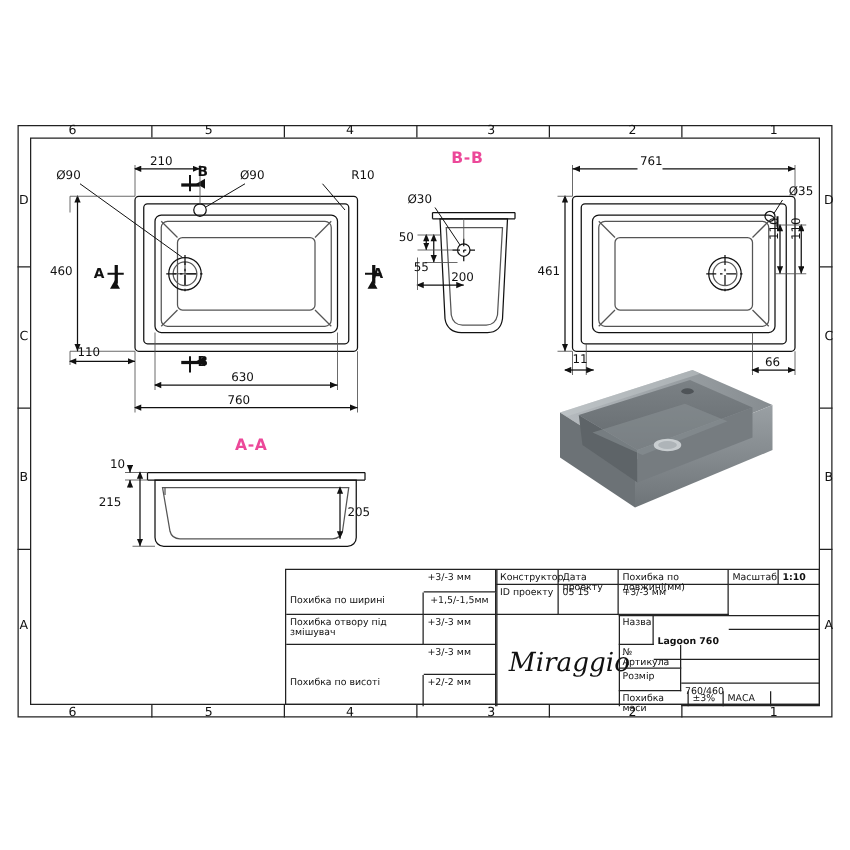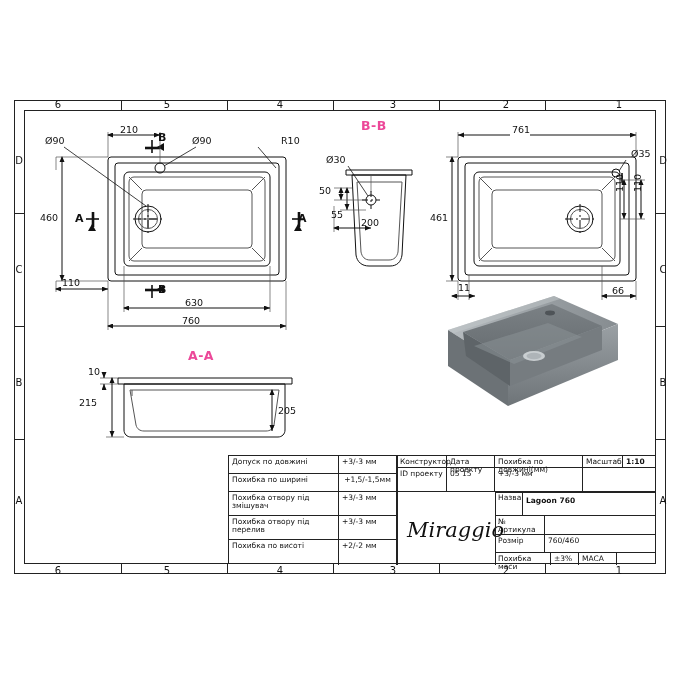"Допуск по довжині" div.cell { html: <div>Допуск по довжині</div> -> none }
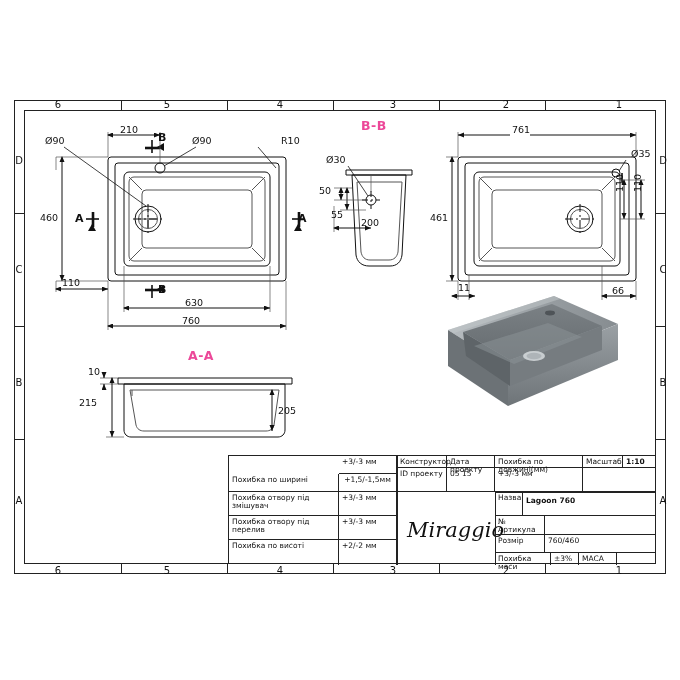"Lagoon 760" .tb .nr { margin-top: none -> 12px }
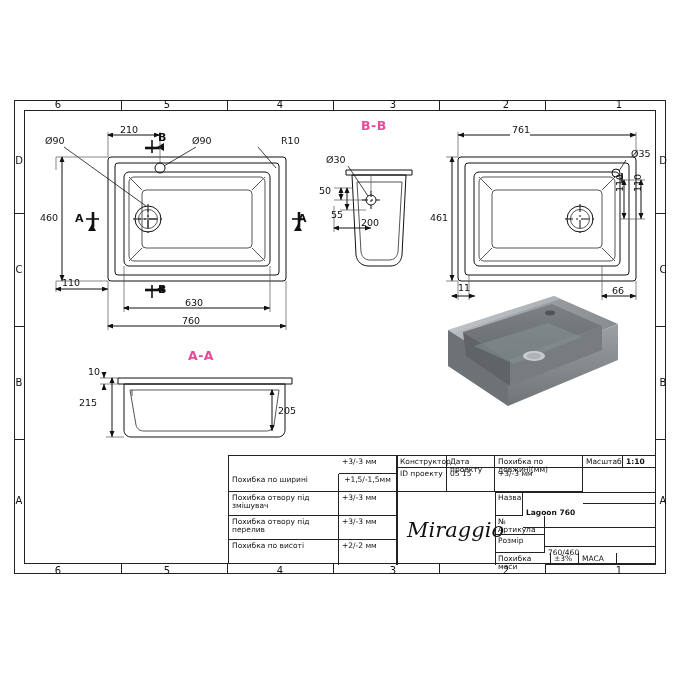"Похибка отвору під перелив" div.cell { html: <div>Похибка отвору під перелив</div> -> none }
